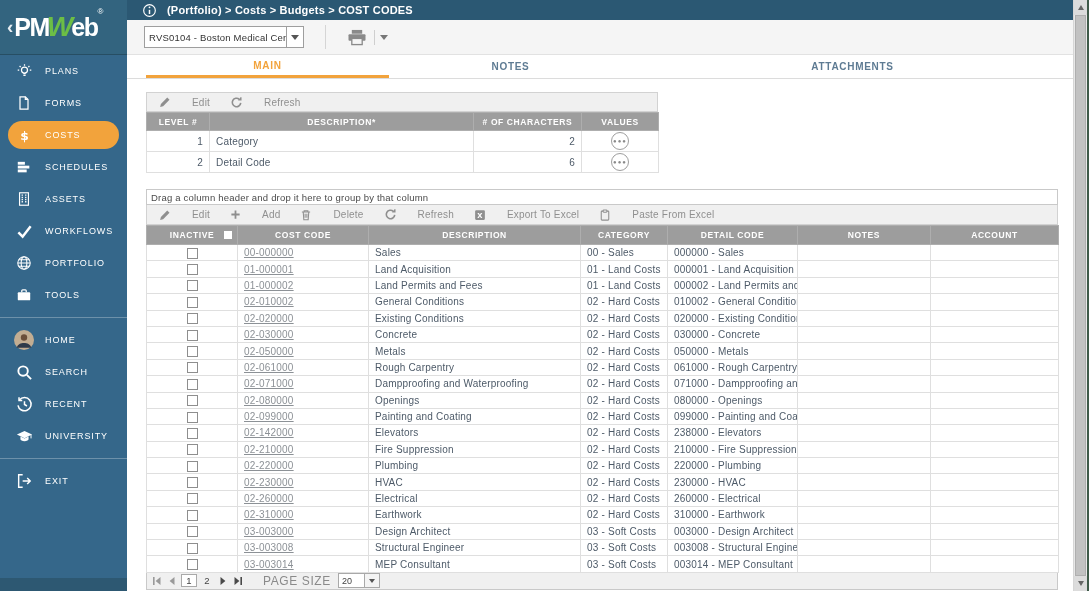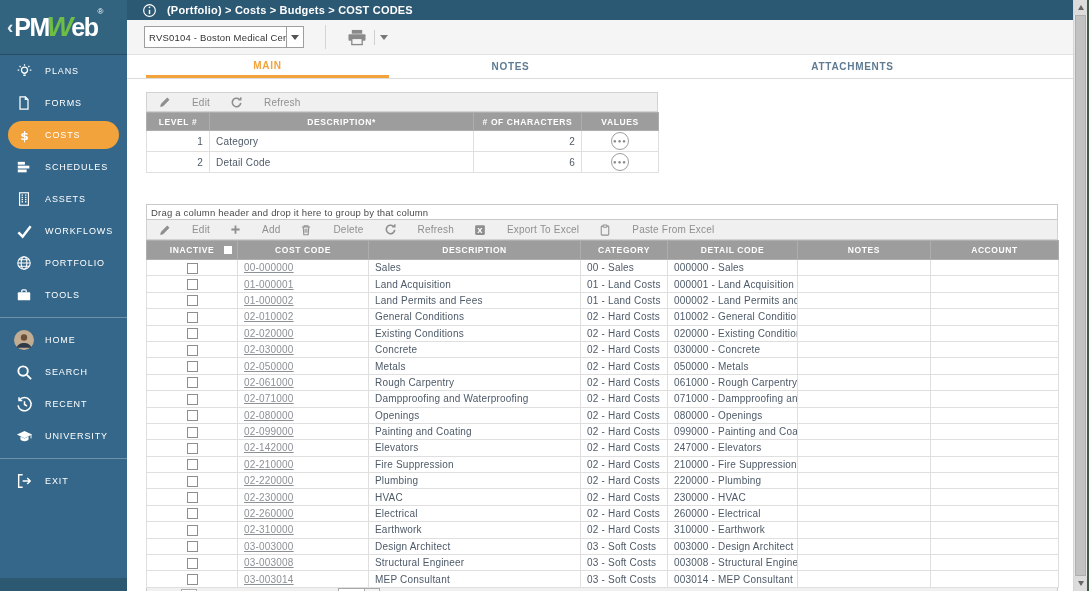"Drag a column header and" .groupbar { margin-top: 31px -> 16px }
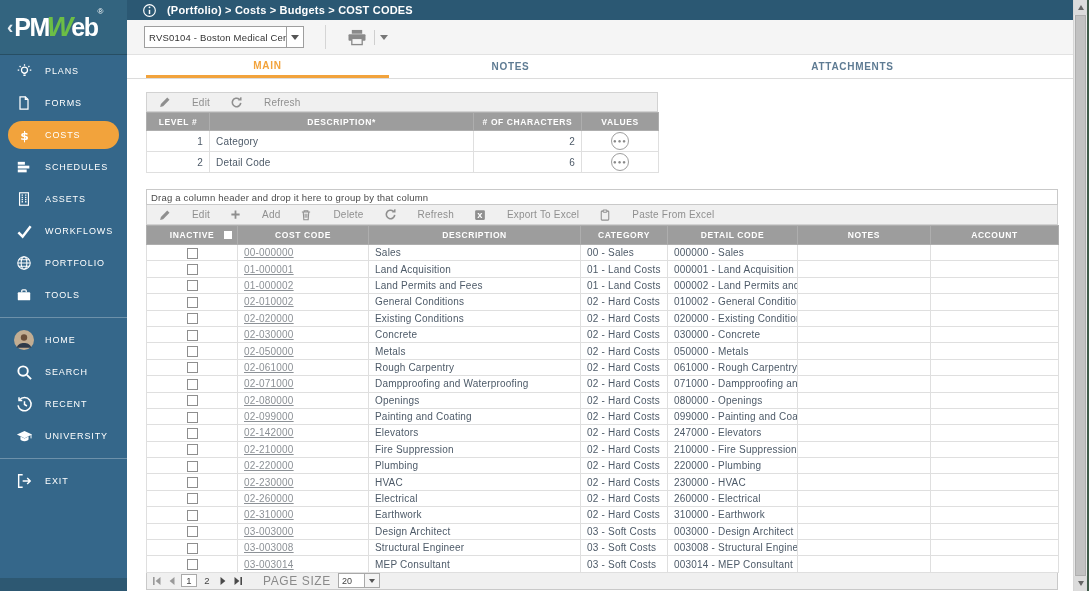"247000 - Elevators" td { text: 247000 -> 238000 }
